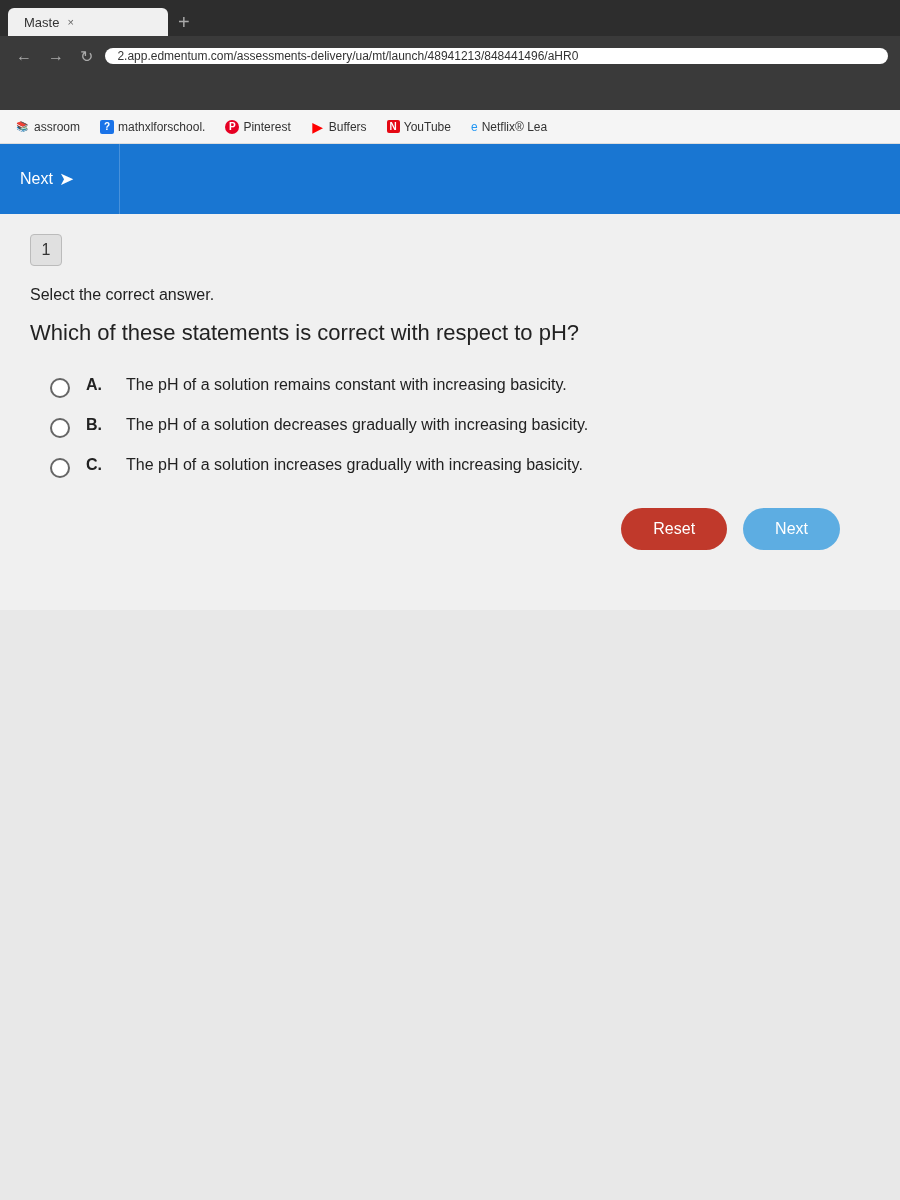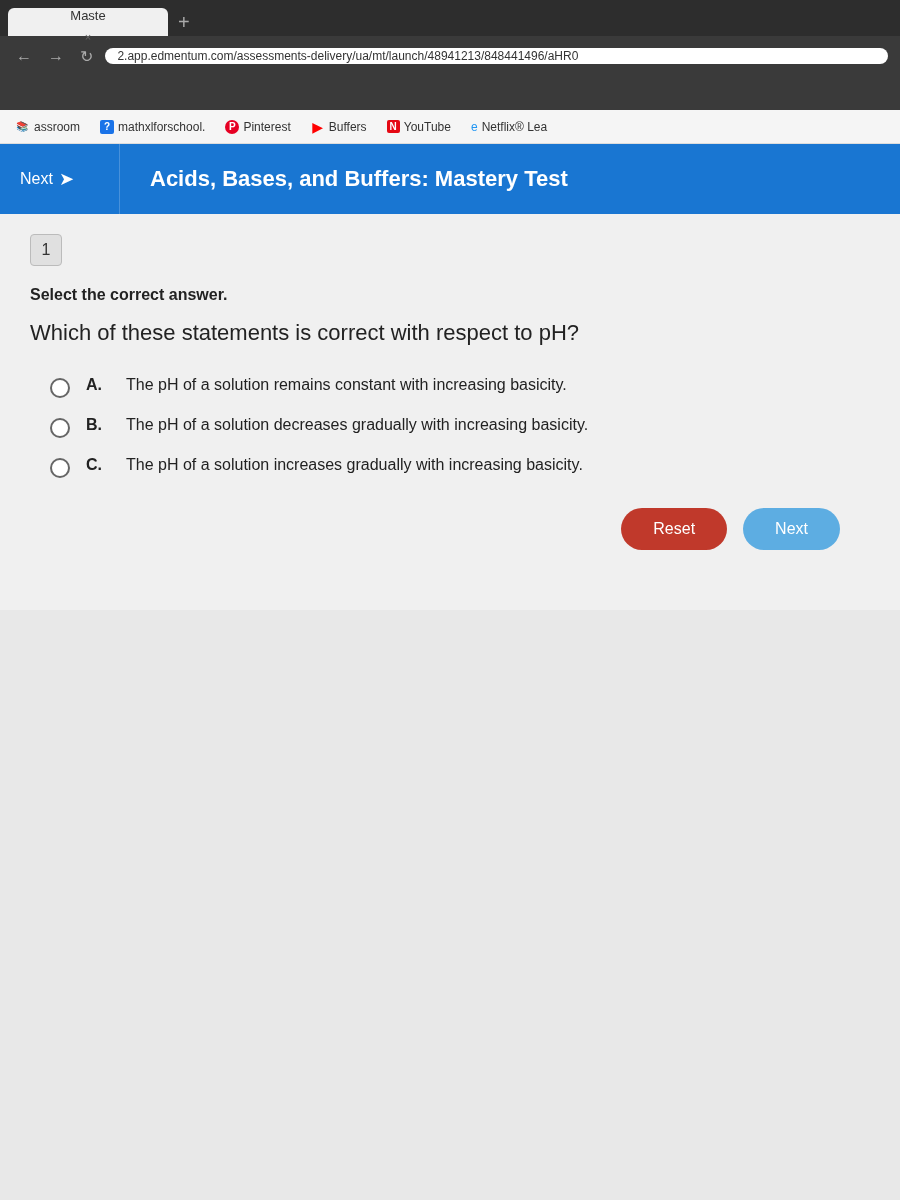"Maste" .tab { flex-direction: column -> none }
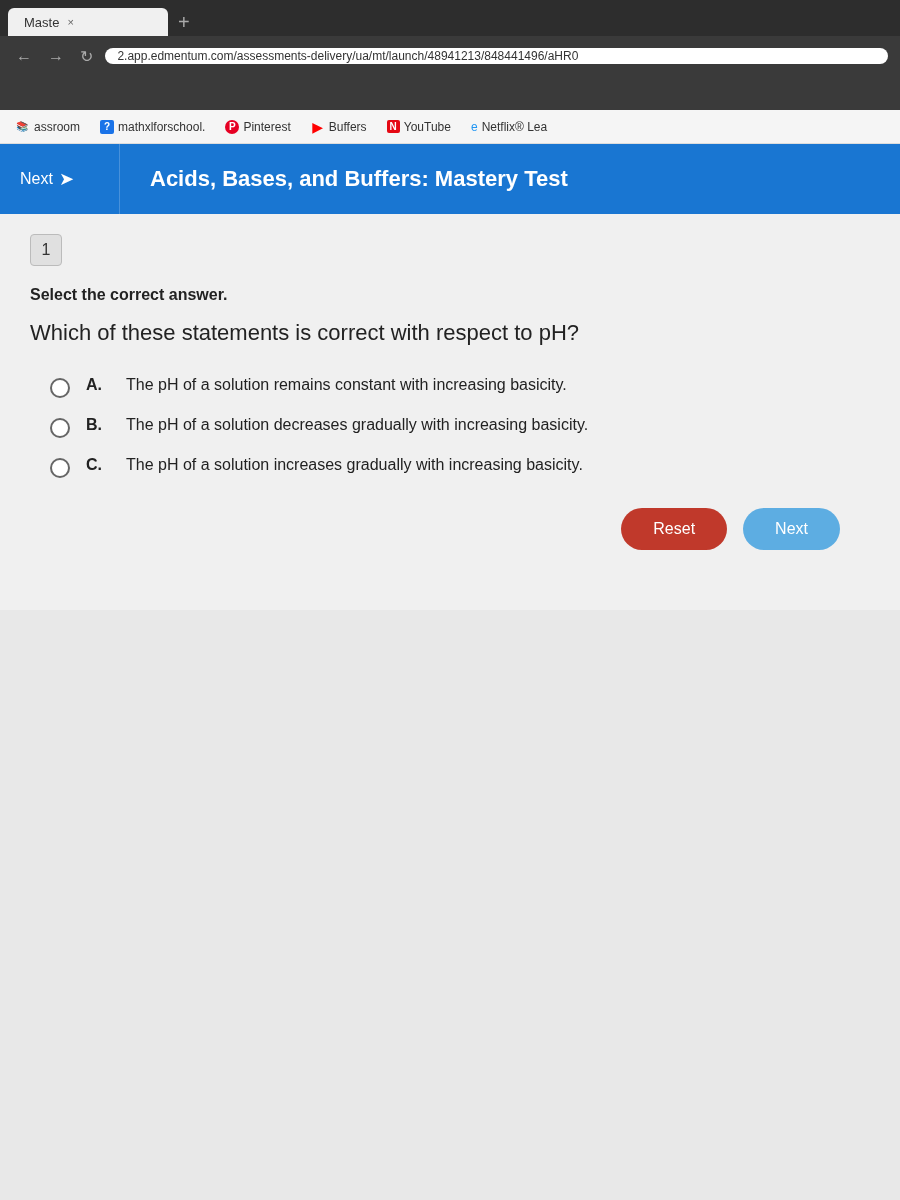"Acids, Bases, and Buffers: Mastery" span.header-title { html: <span>Acids, Bases, and Buffers: Mastery Test</span> -> none }
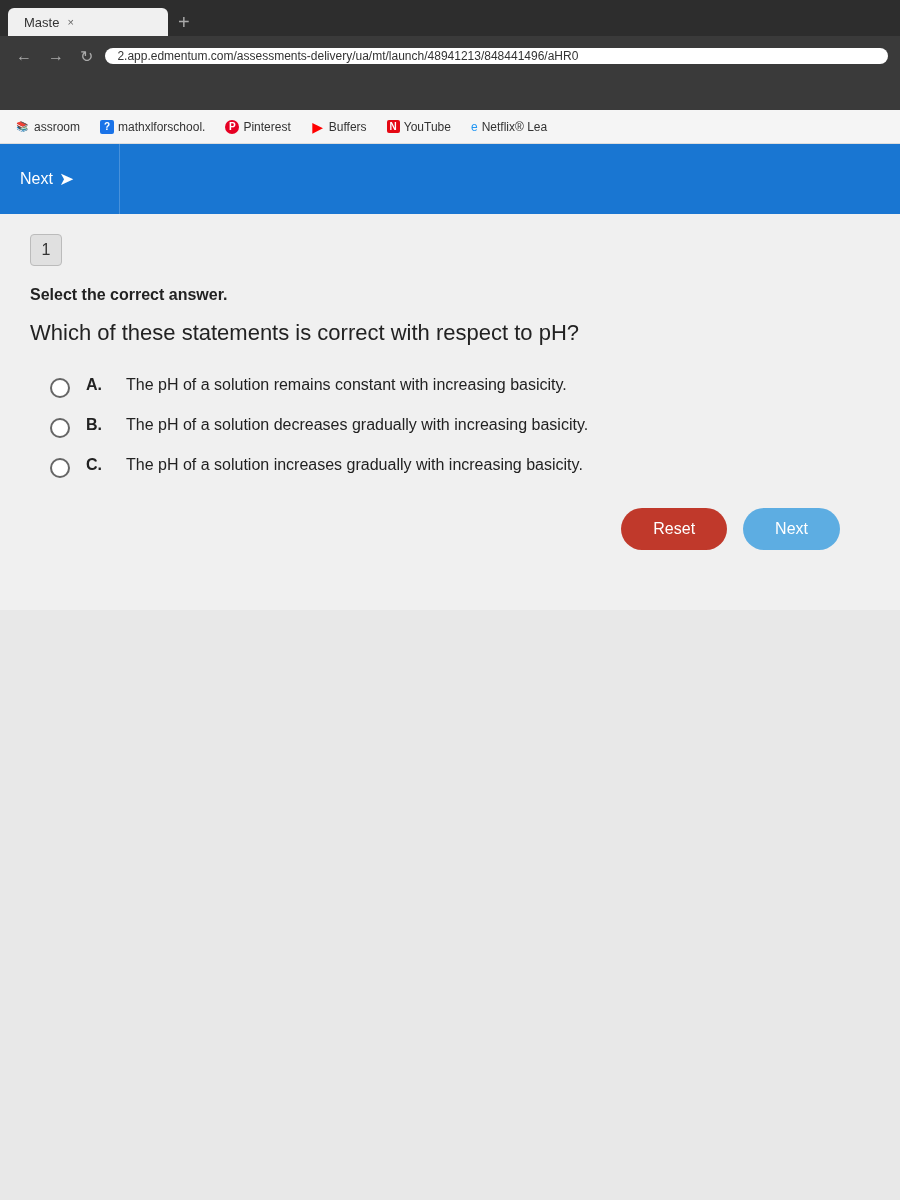"Select the correct answer." .instruction-text { font-weight: bold -> none }
